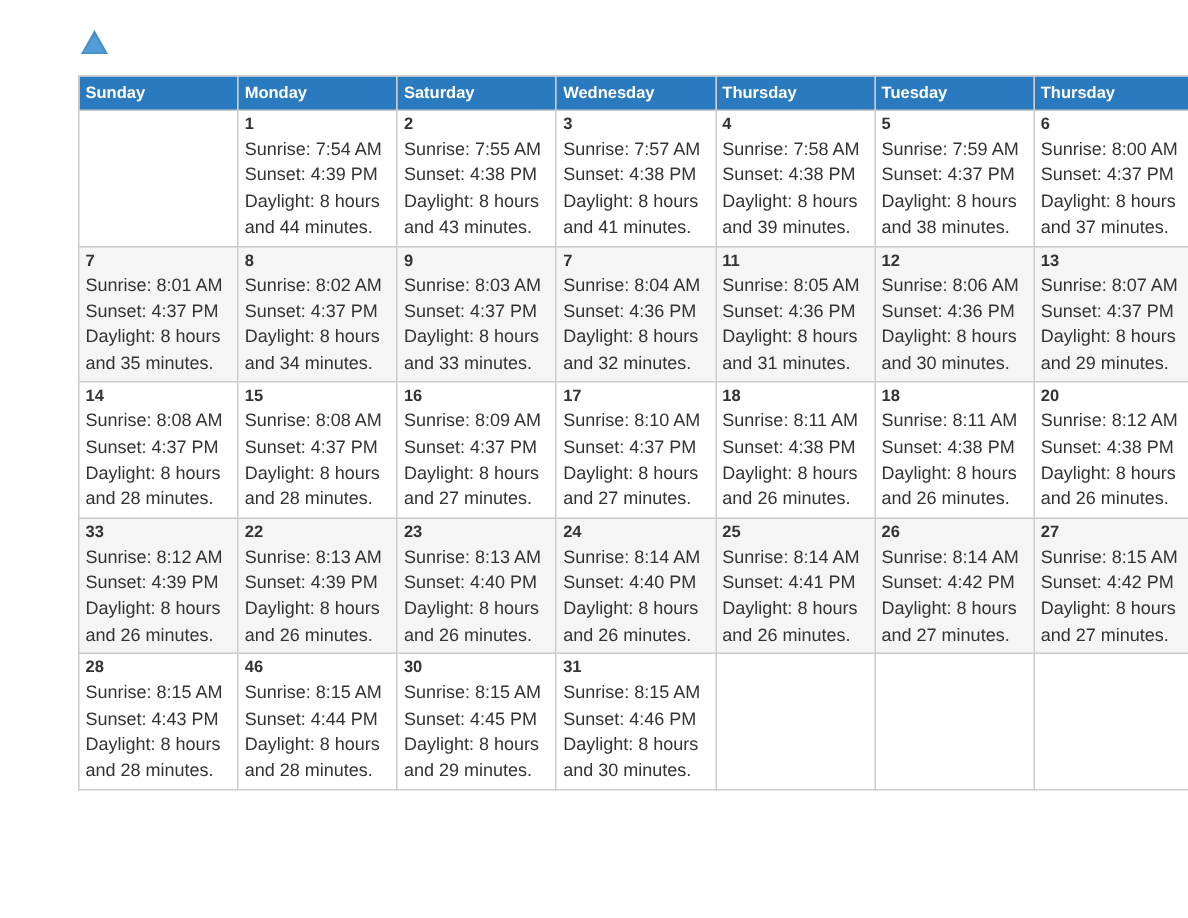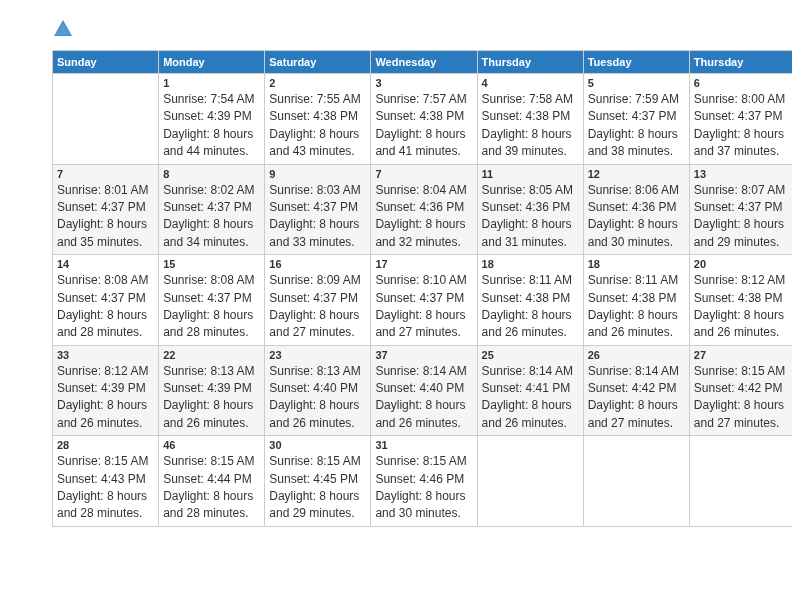"37" div.day-num { text: 37 -> 24 }
